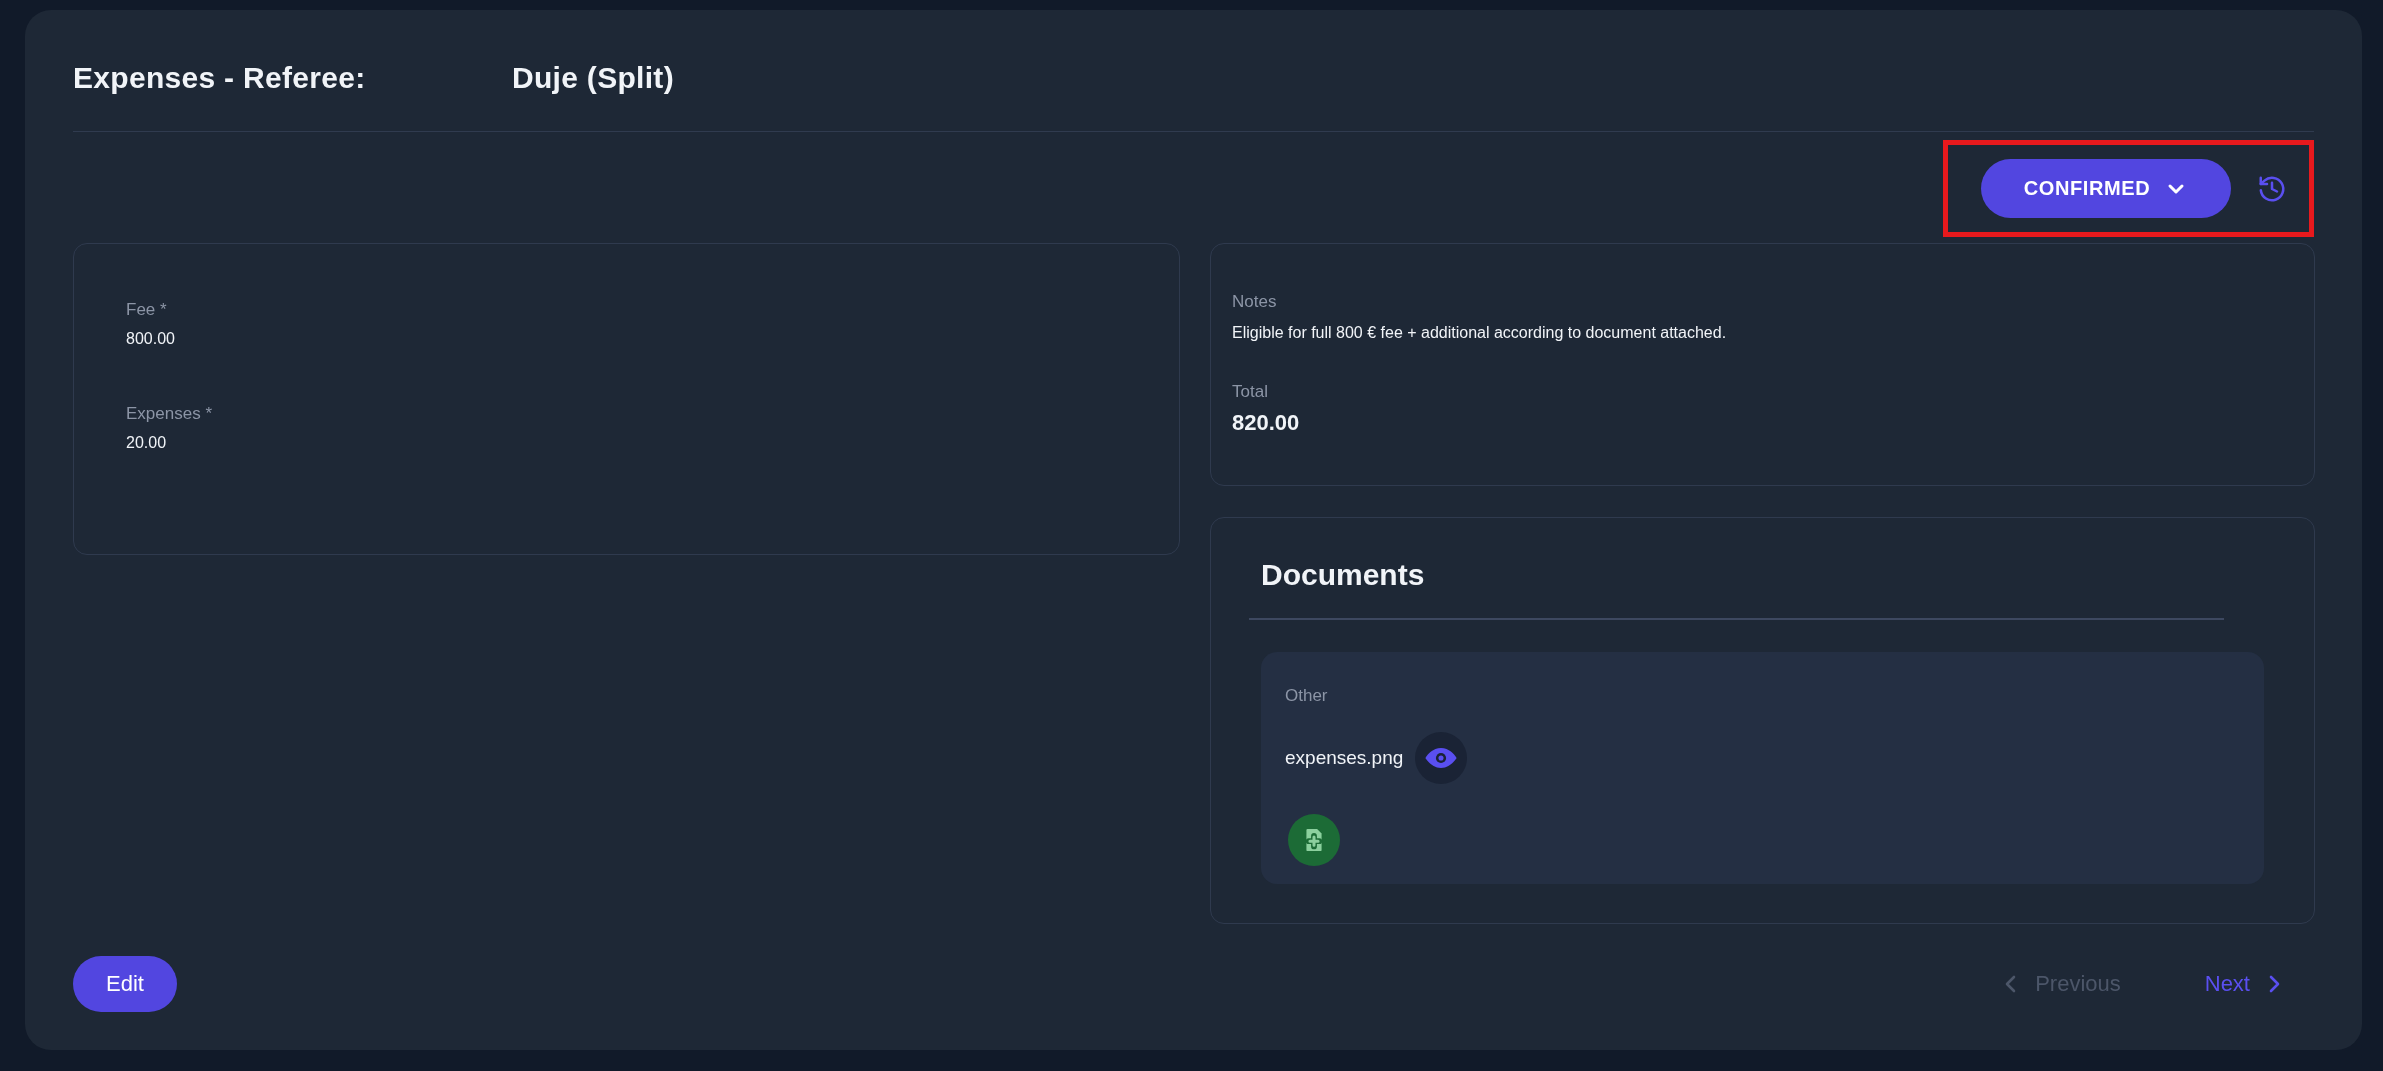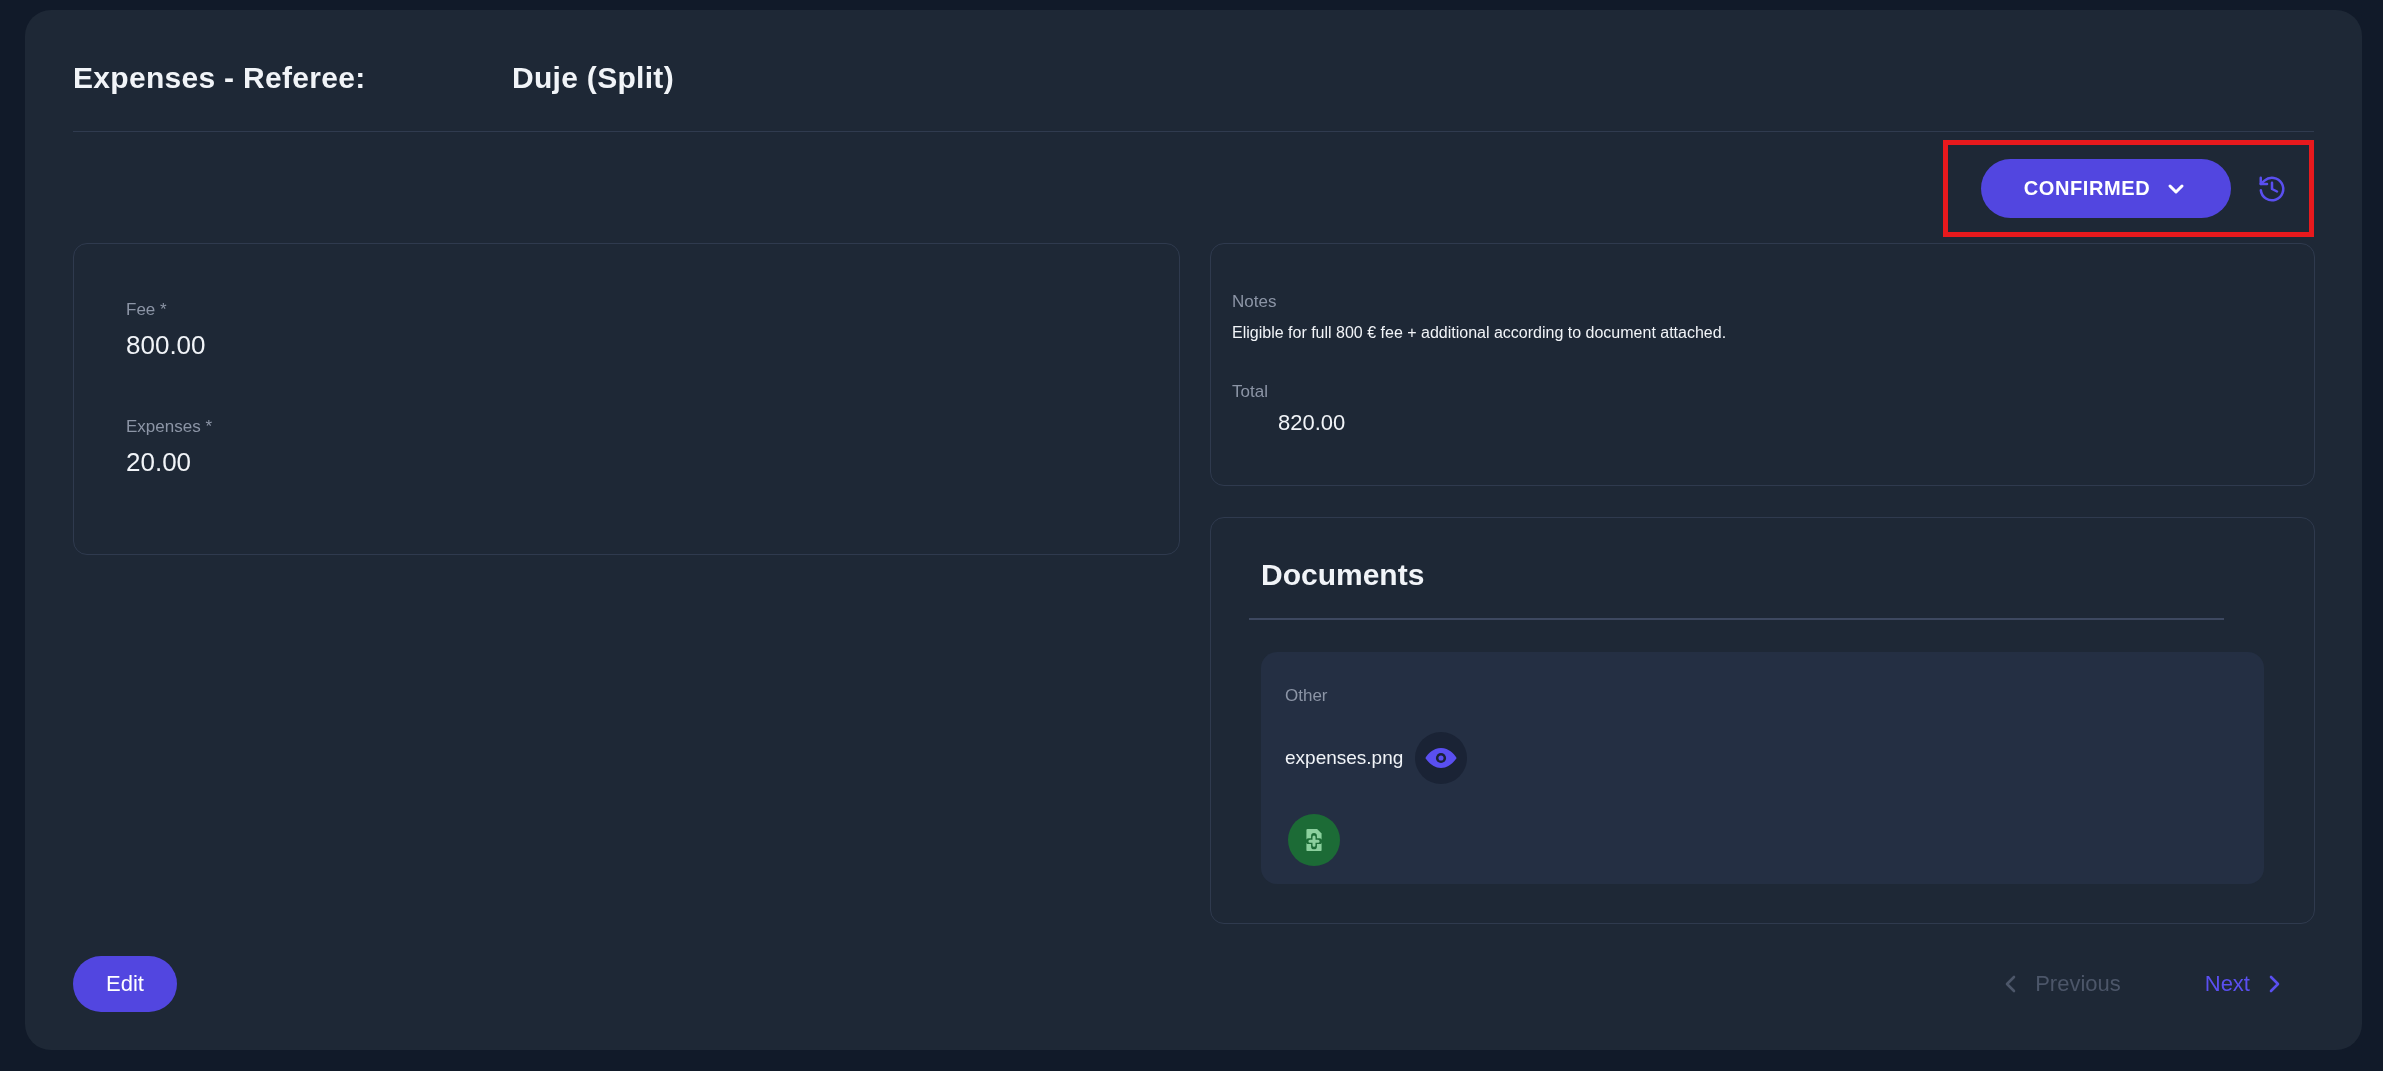"800.00" .field-value { font-size: 26px -> 16px }
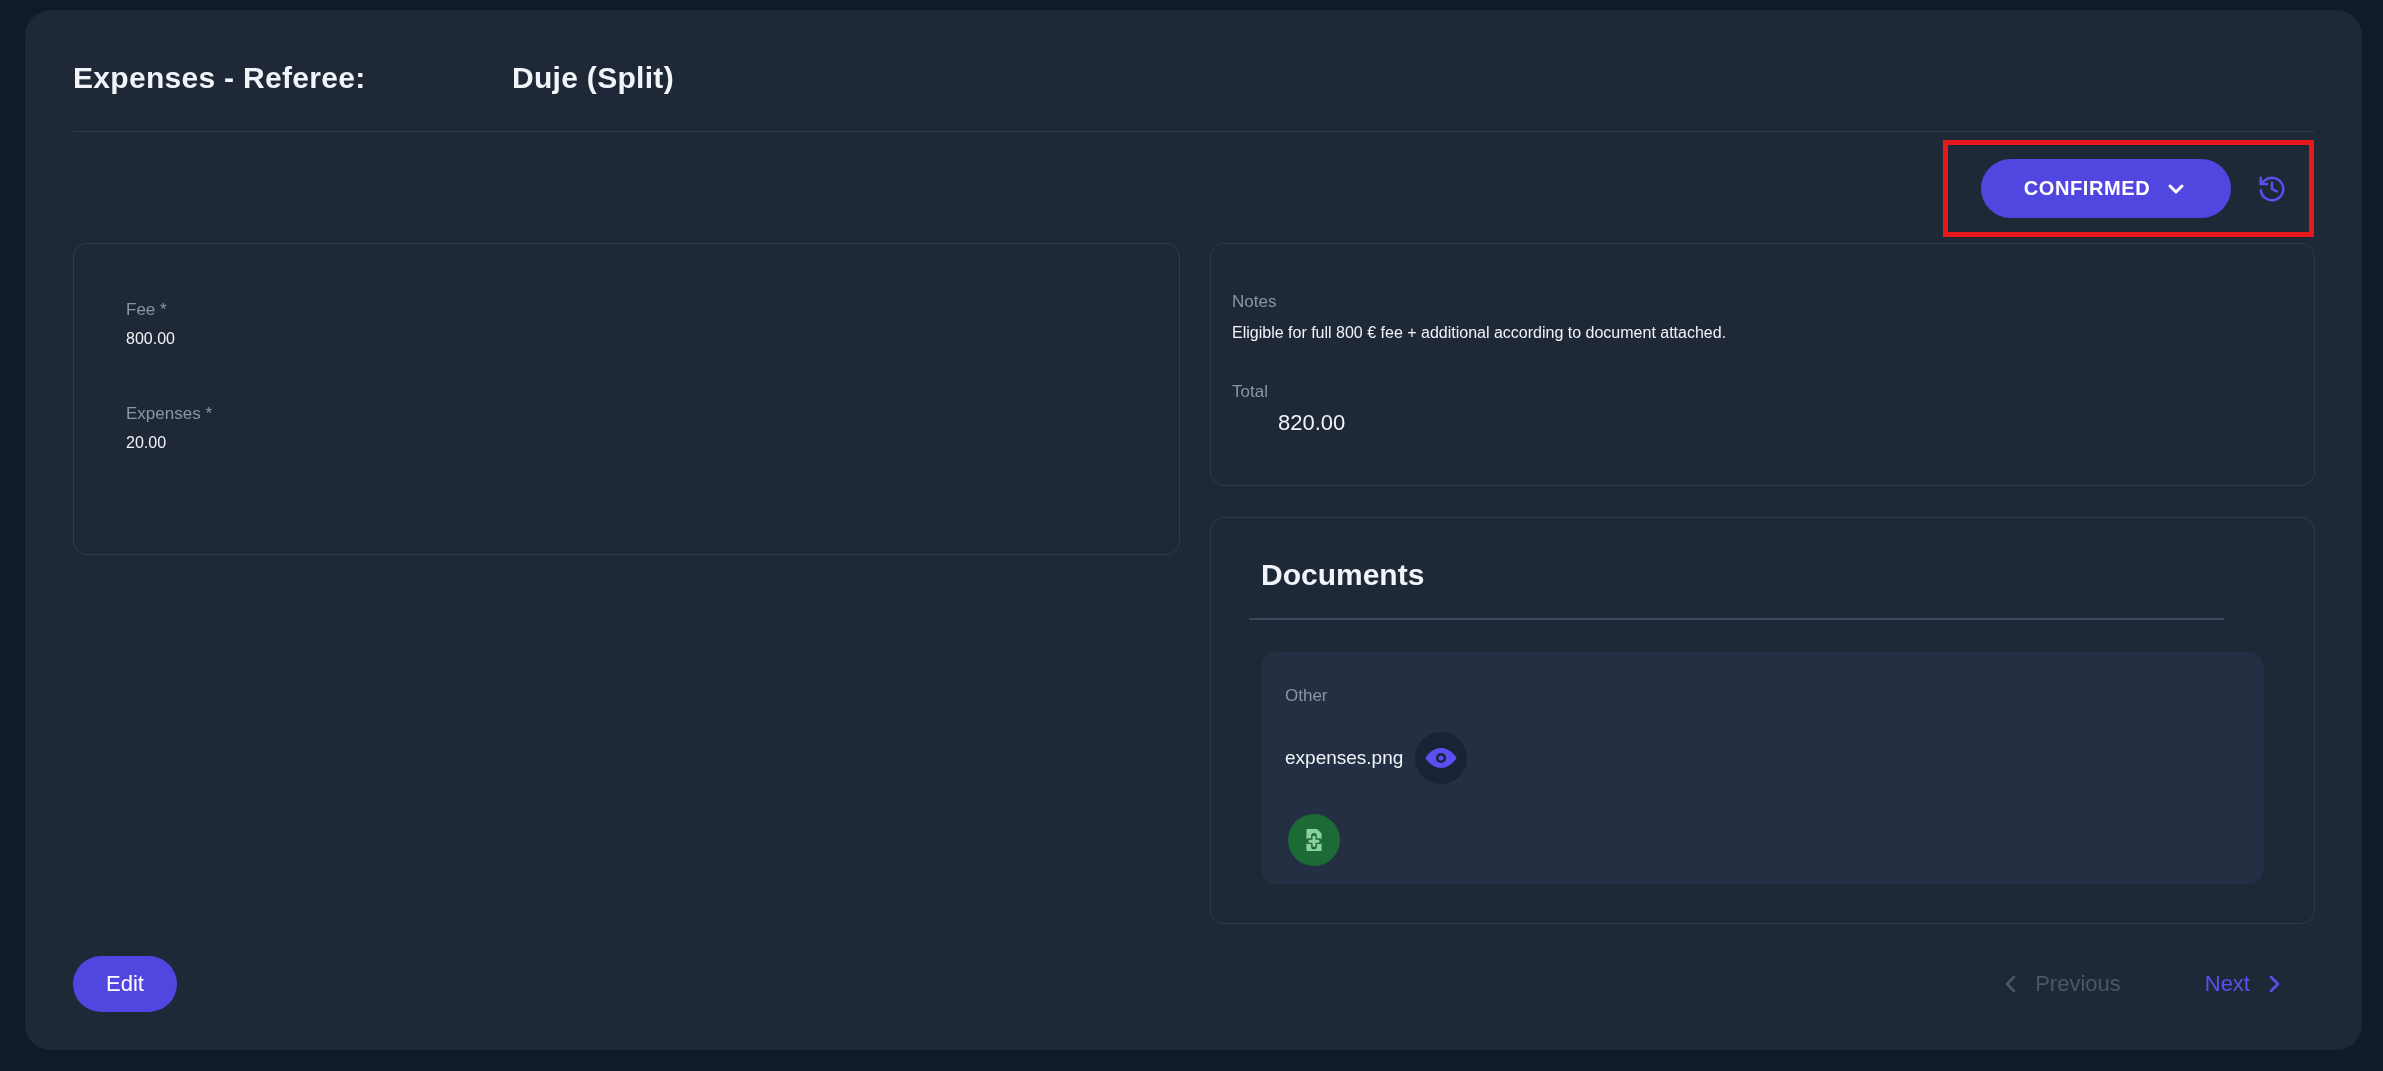"820.00" .total-value { font-weight: 400 -> 700; margin-left: 46px -> none }
